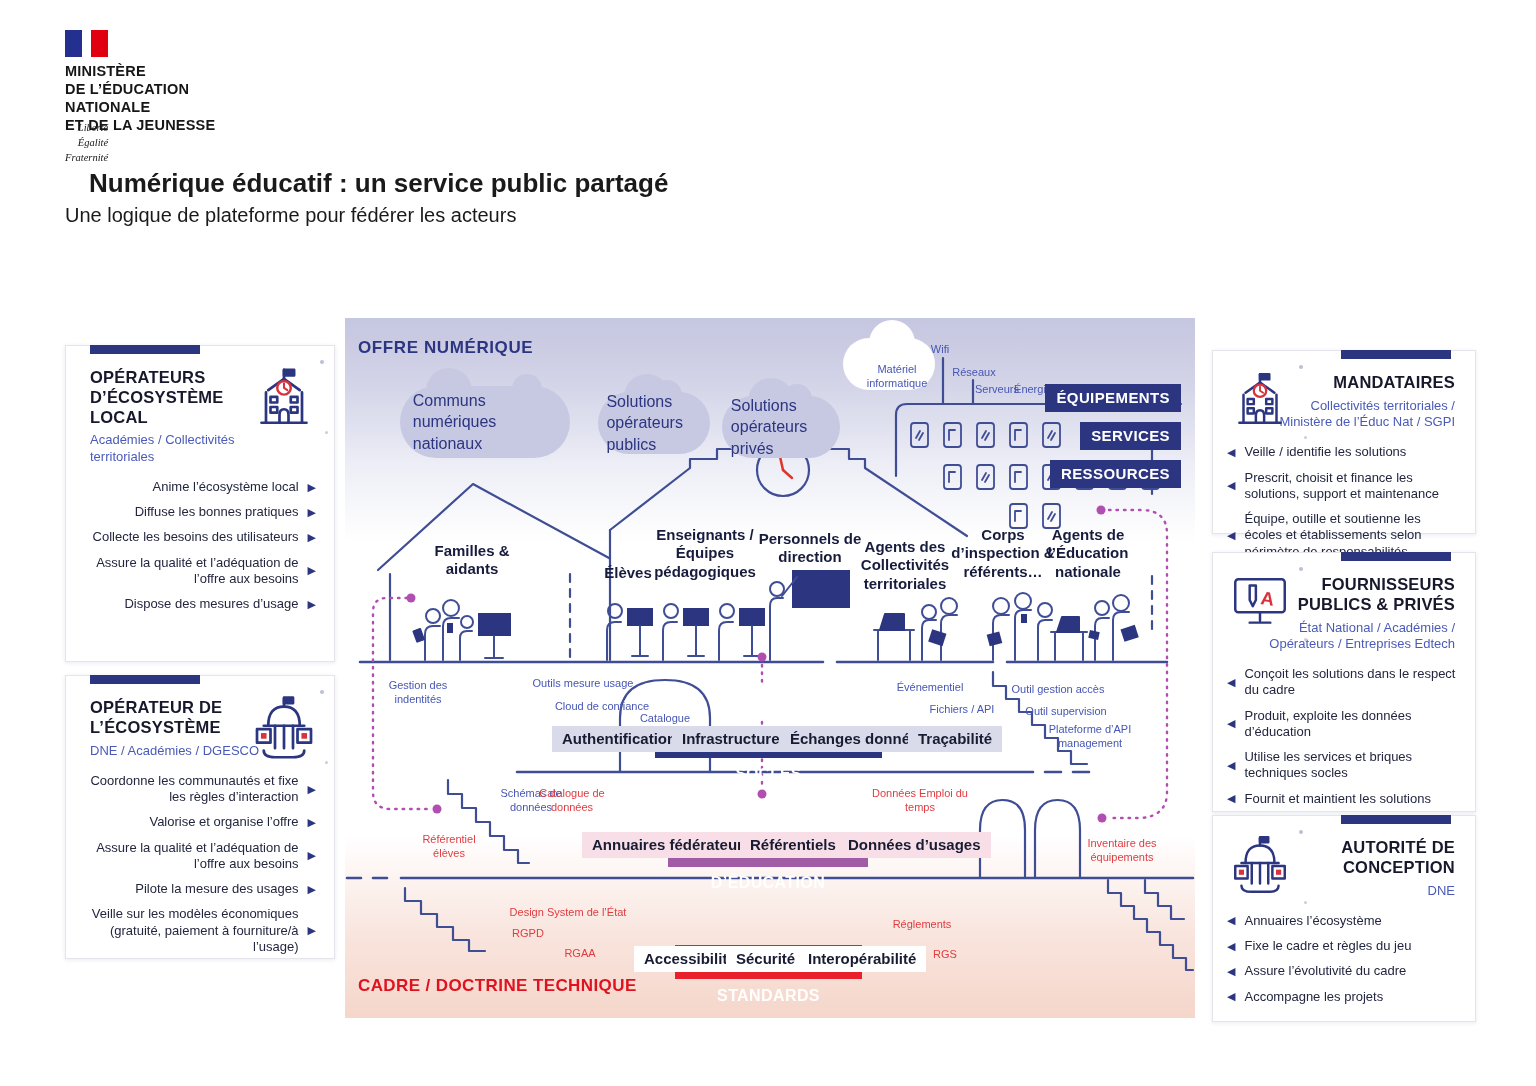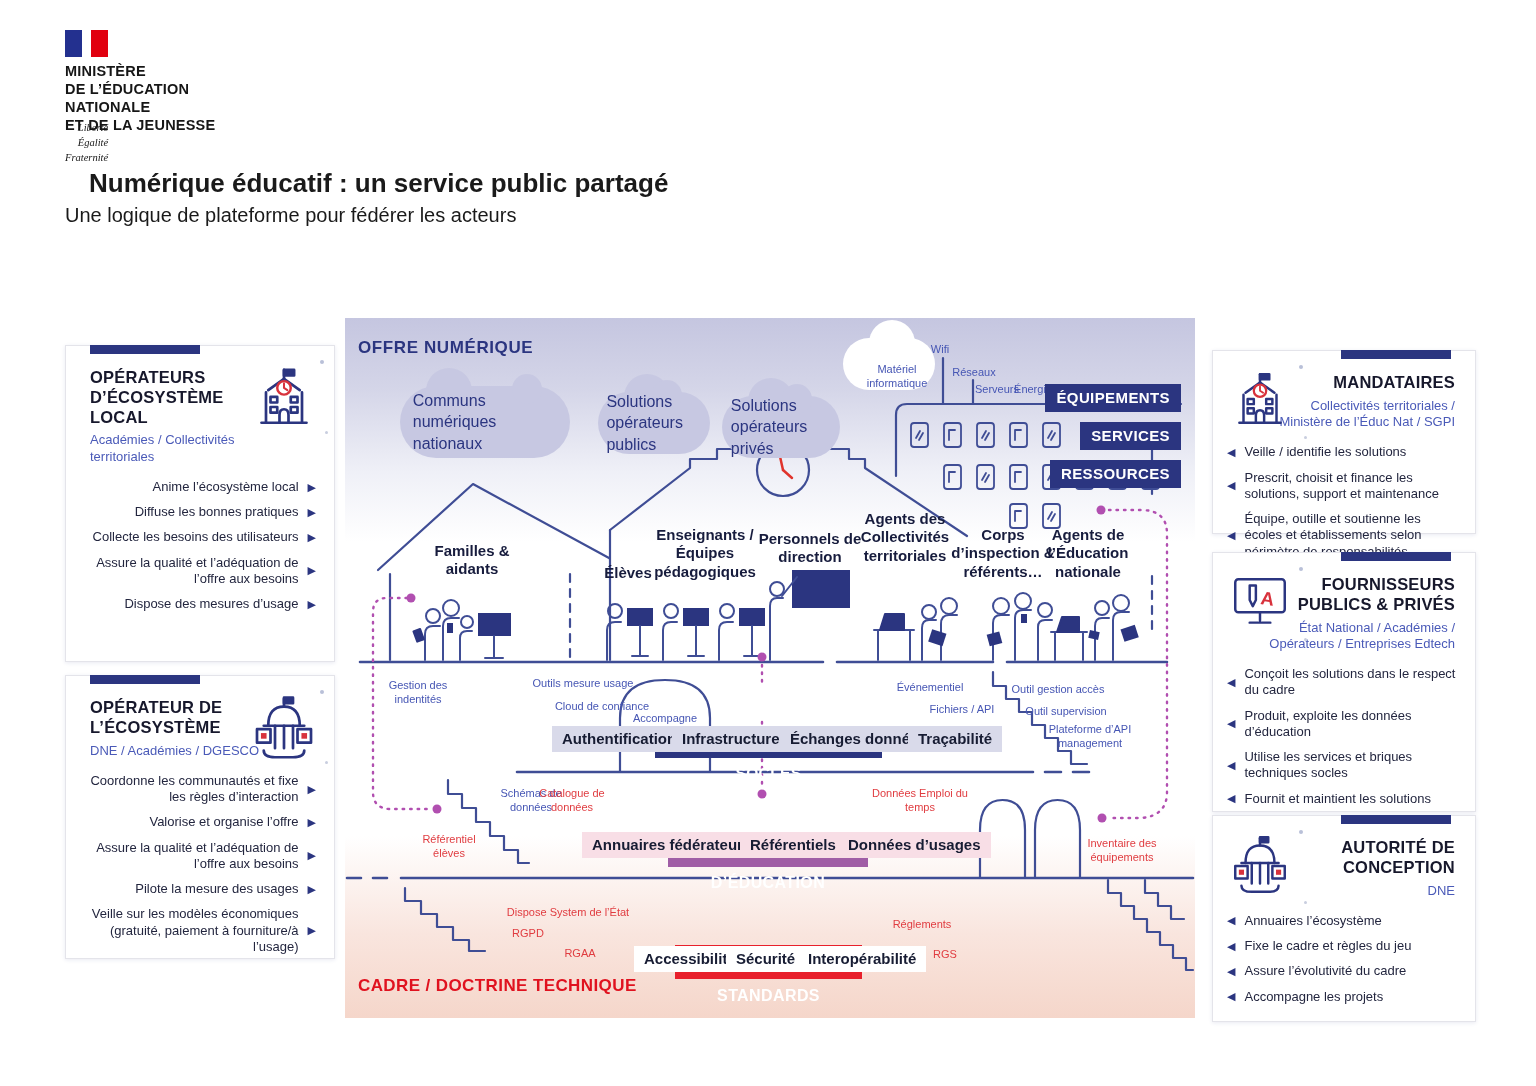"Agents des Collectivités territoriales" div.grp { top: 192px -> 220px }
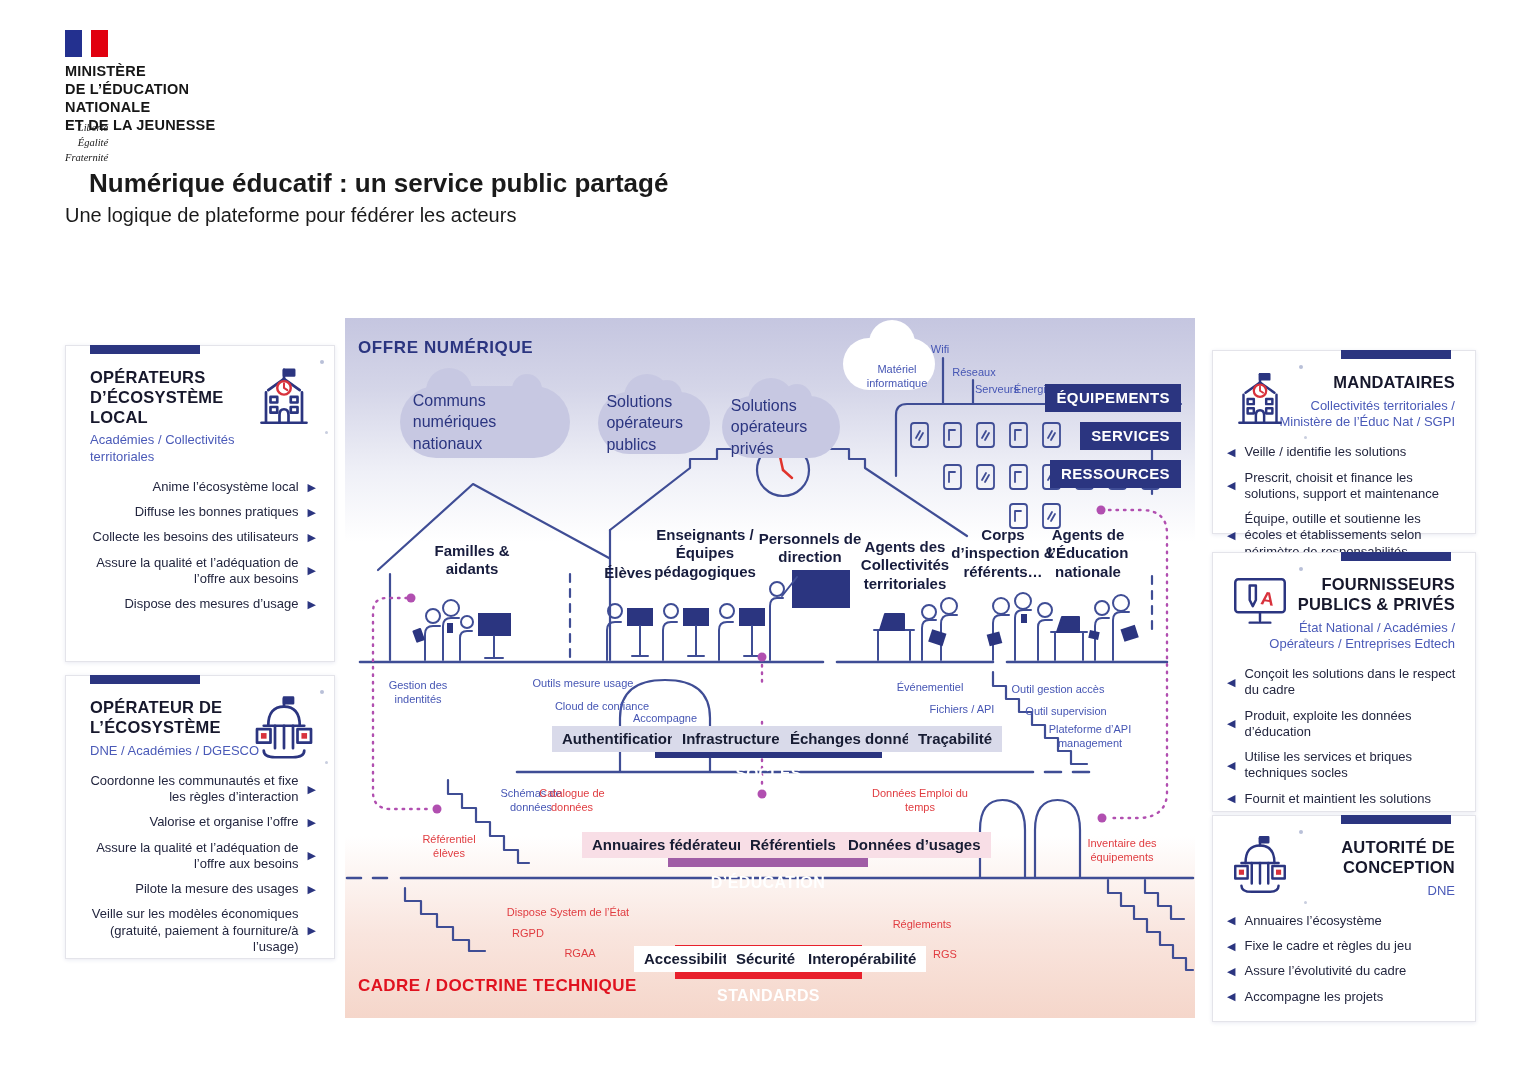"Accompagne" div.lab { text: Accompagne -> Catalogue }
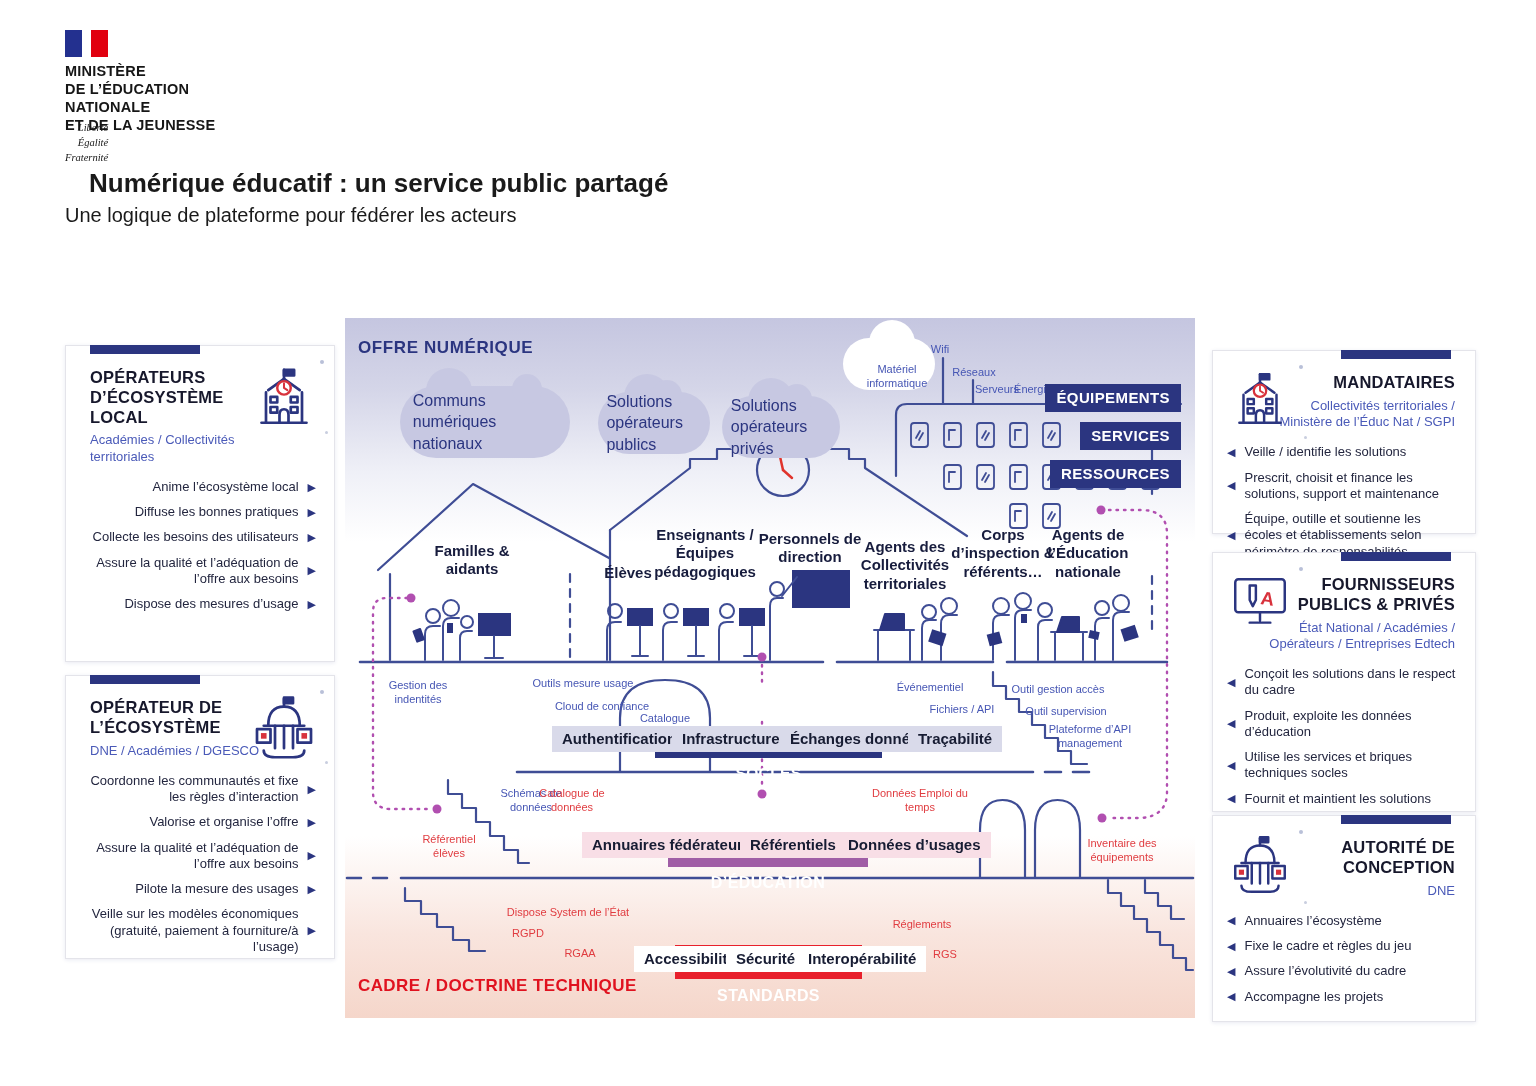"Dispose System de l’État" div.lab { text: Dispose -> Design }
